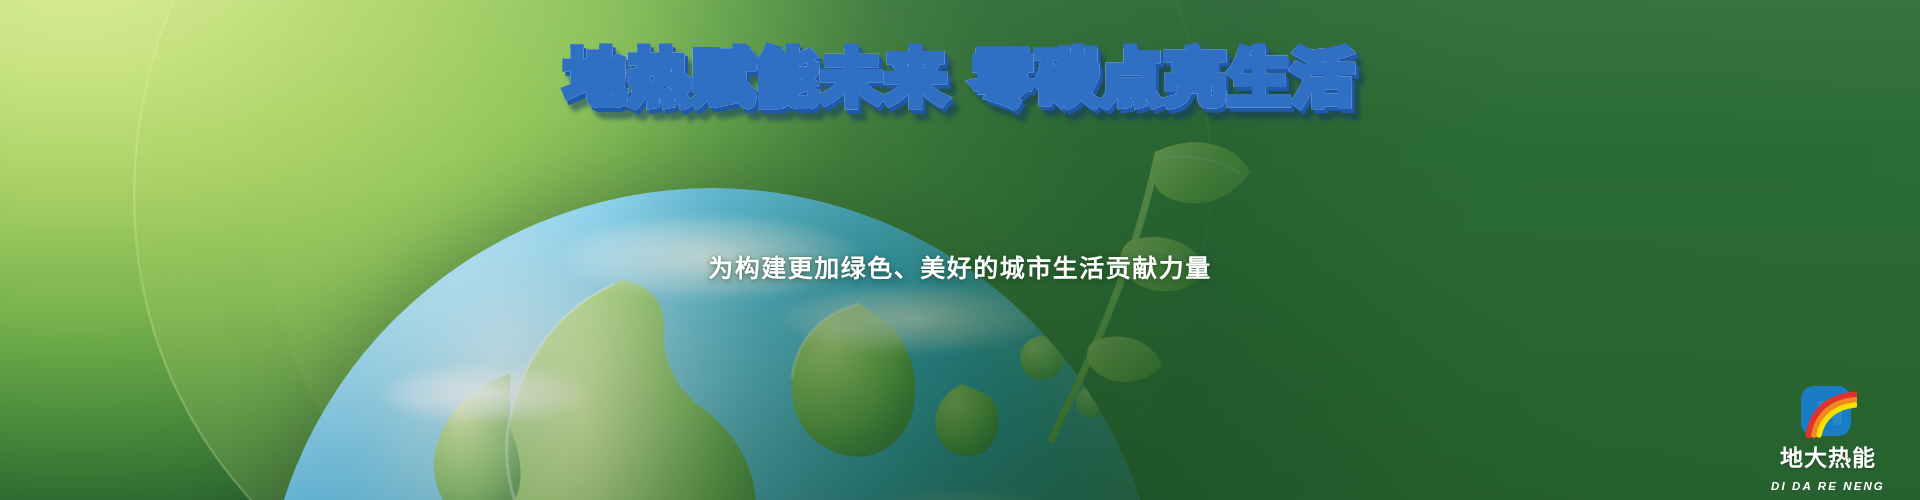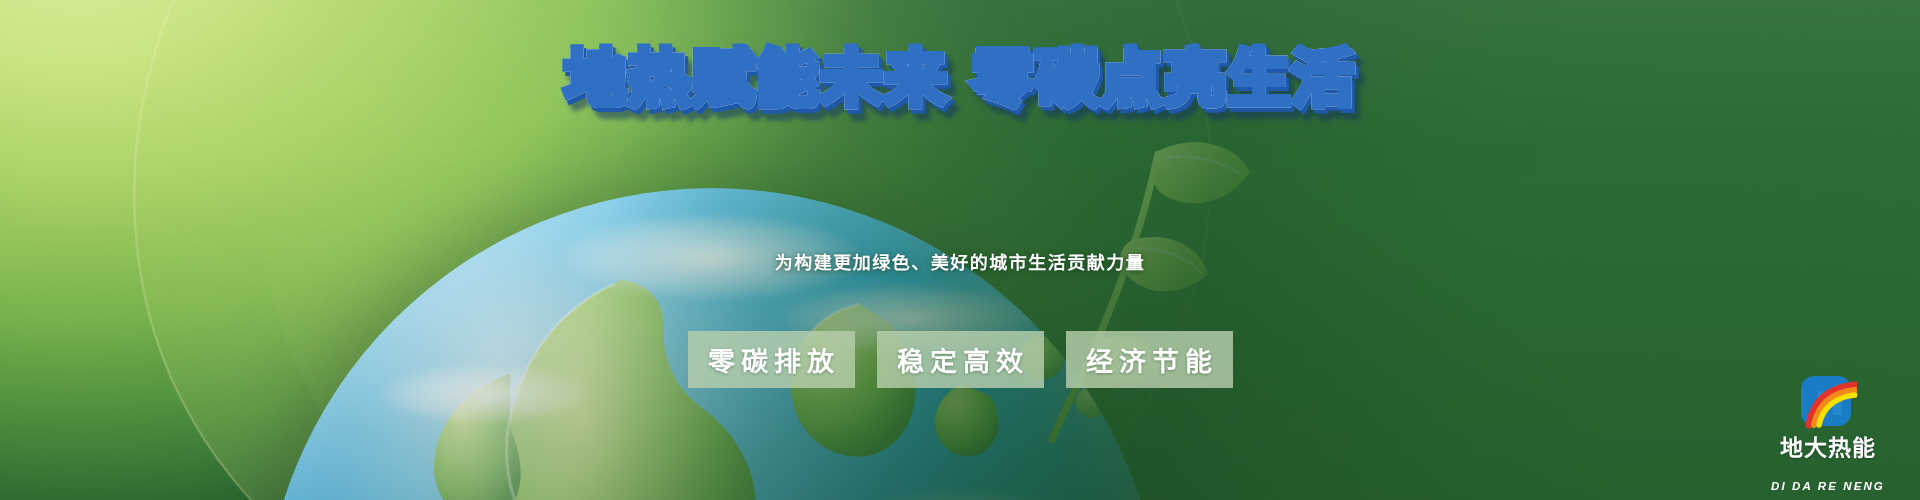"为构建更加绿色、美好的城市生活贡献力量" .subtitle { font-size: 18px -> 25px }
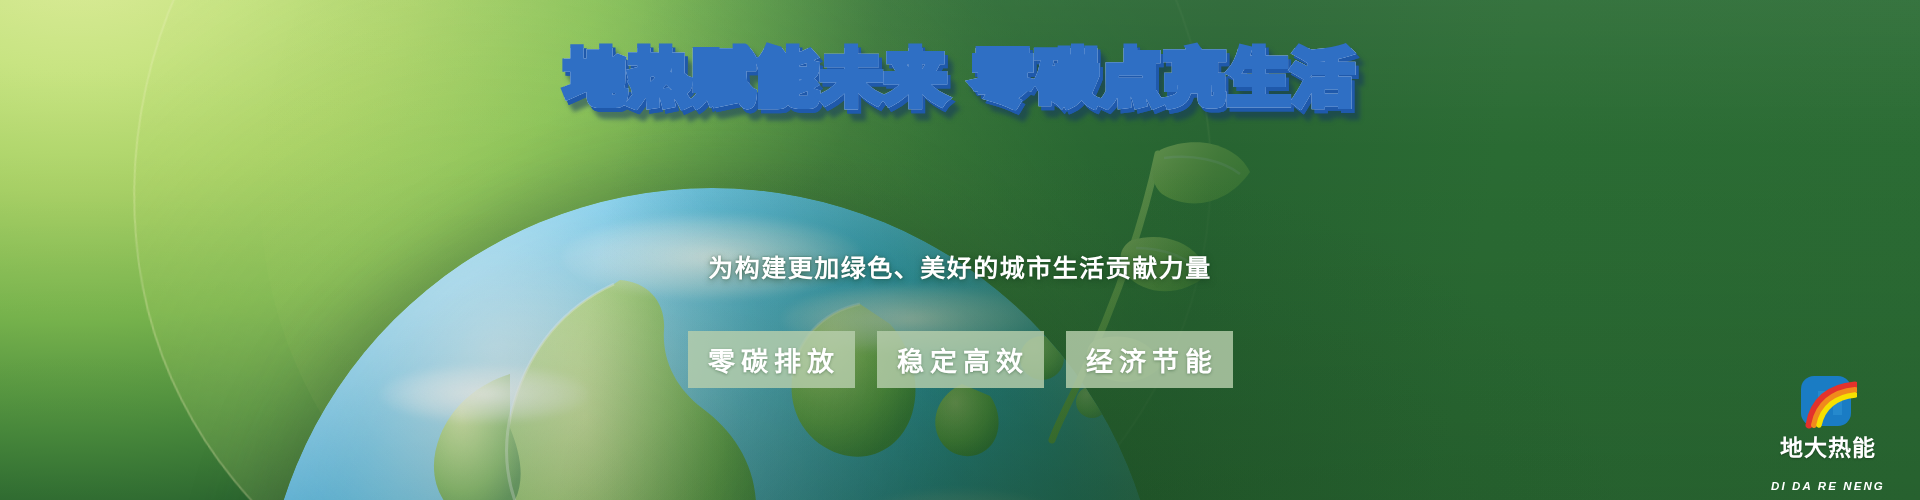"零碳排放" div.badges { html: <div> <div>零碳排放</div> <div>稳定高效</div> <div>经济节能</div> </div> -> none }
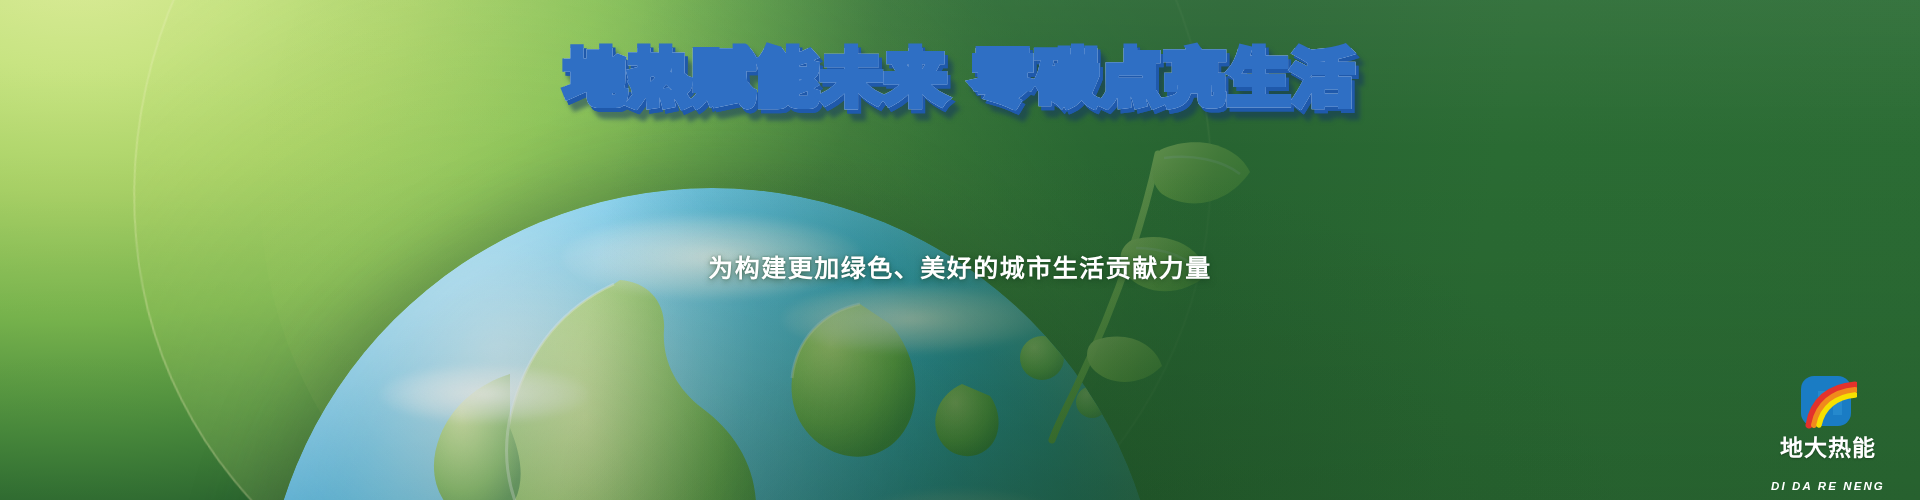"DI DA RE NENG" .logo-en { margin-top: 20px -> 10px }
